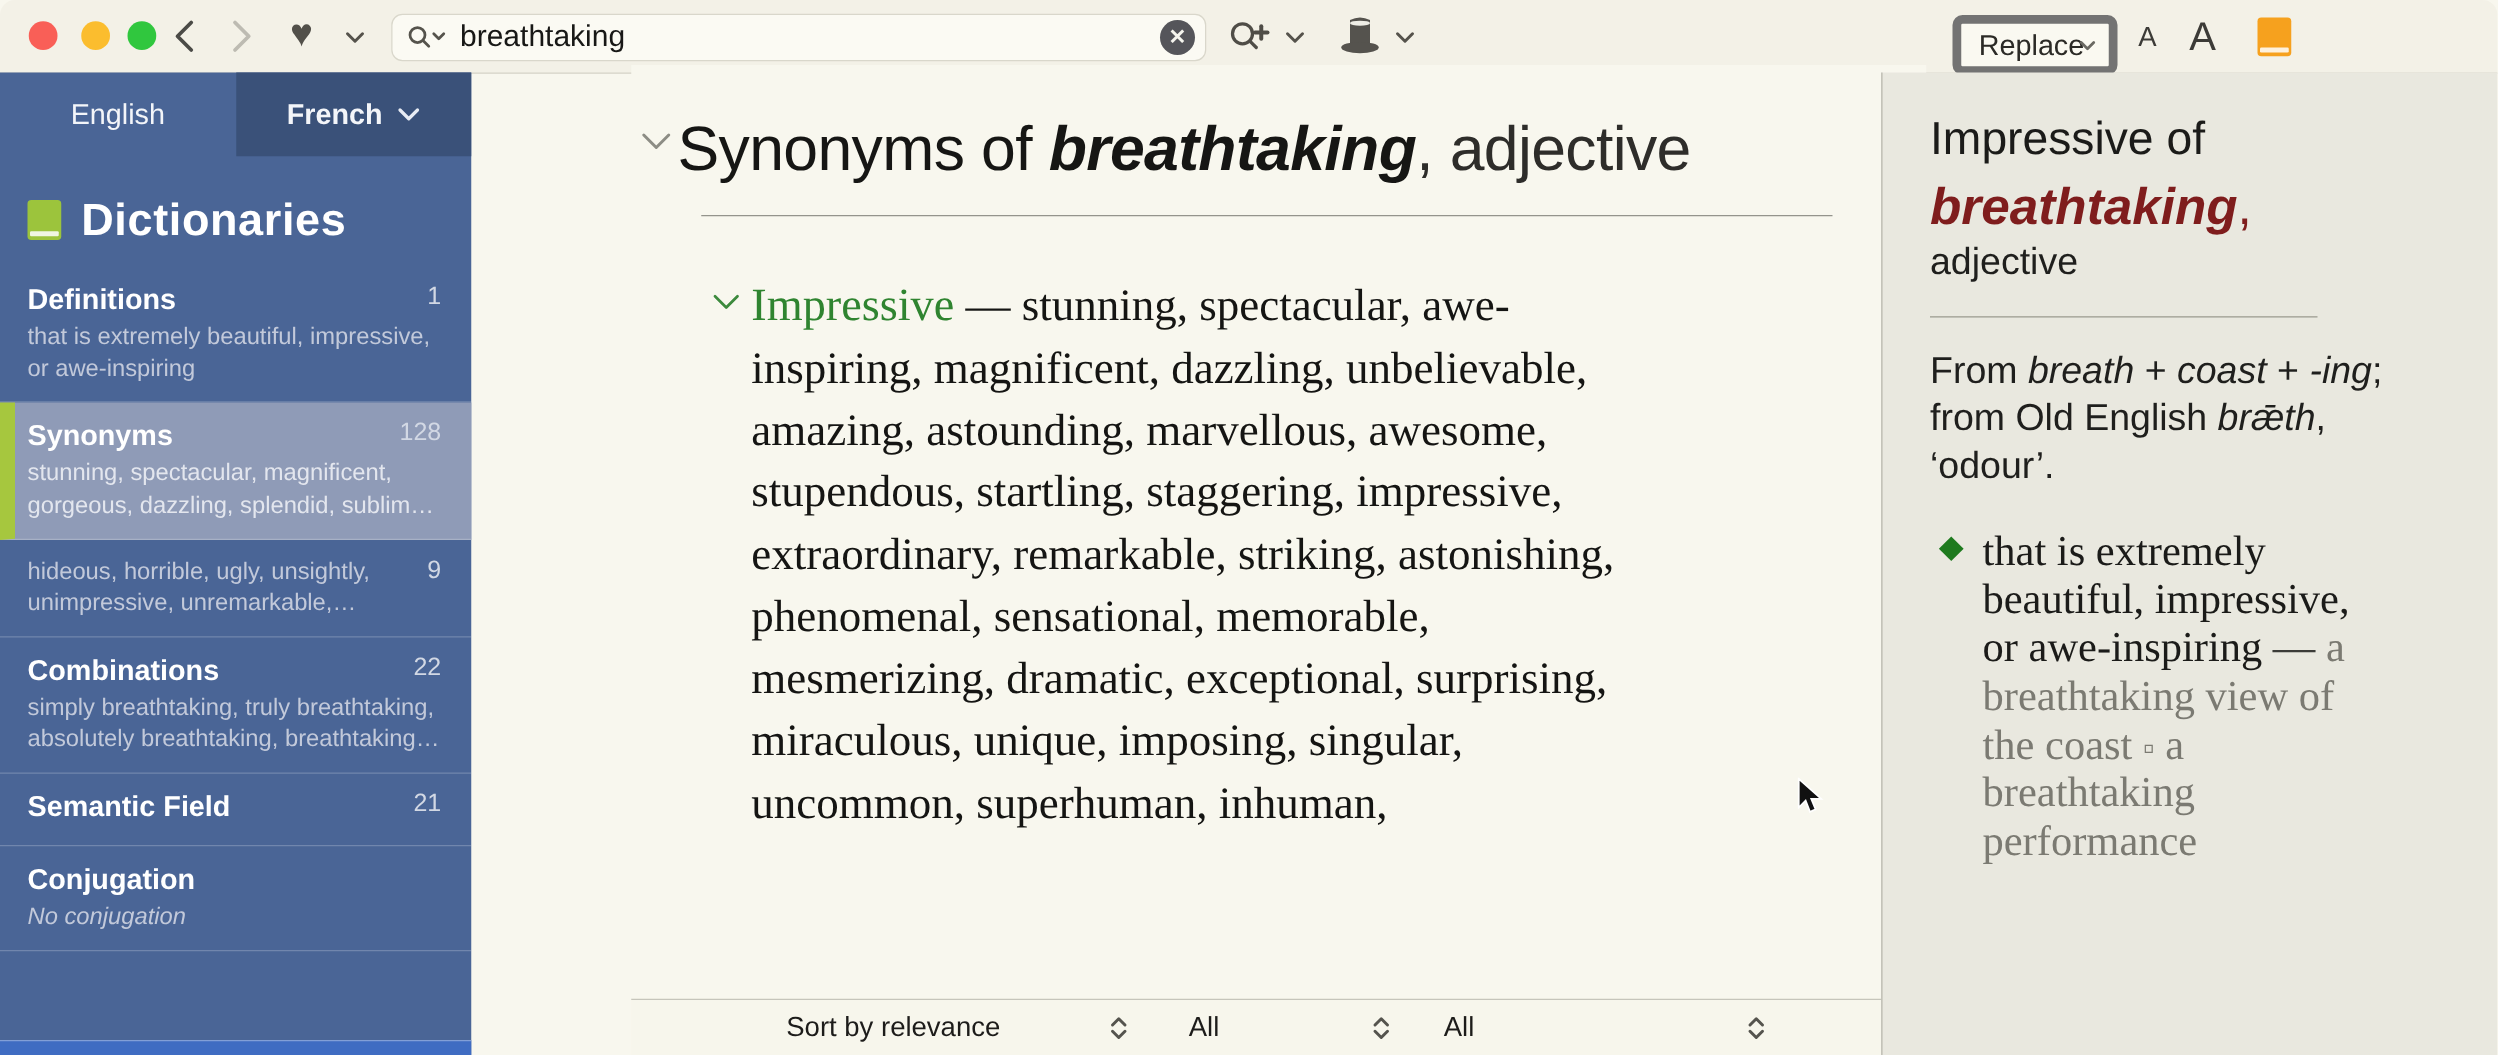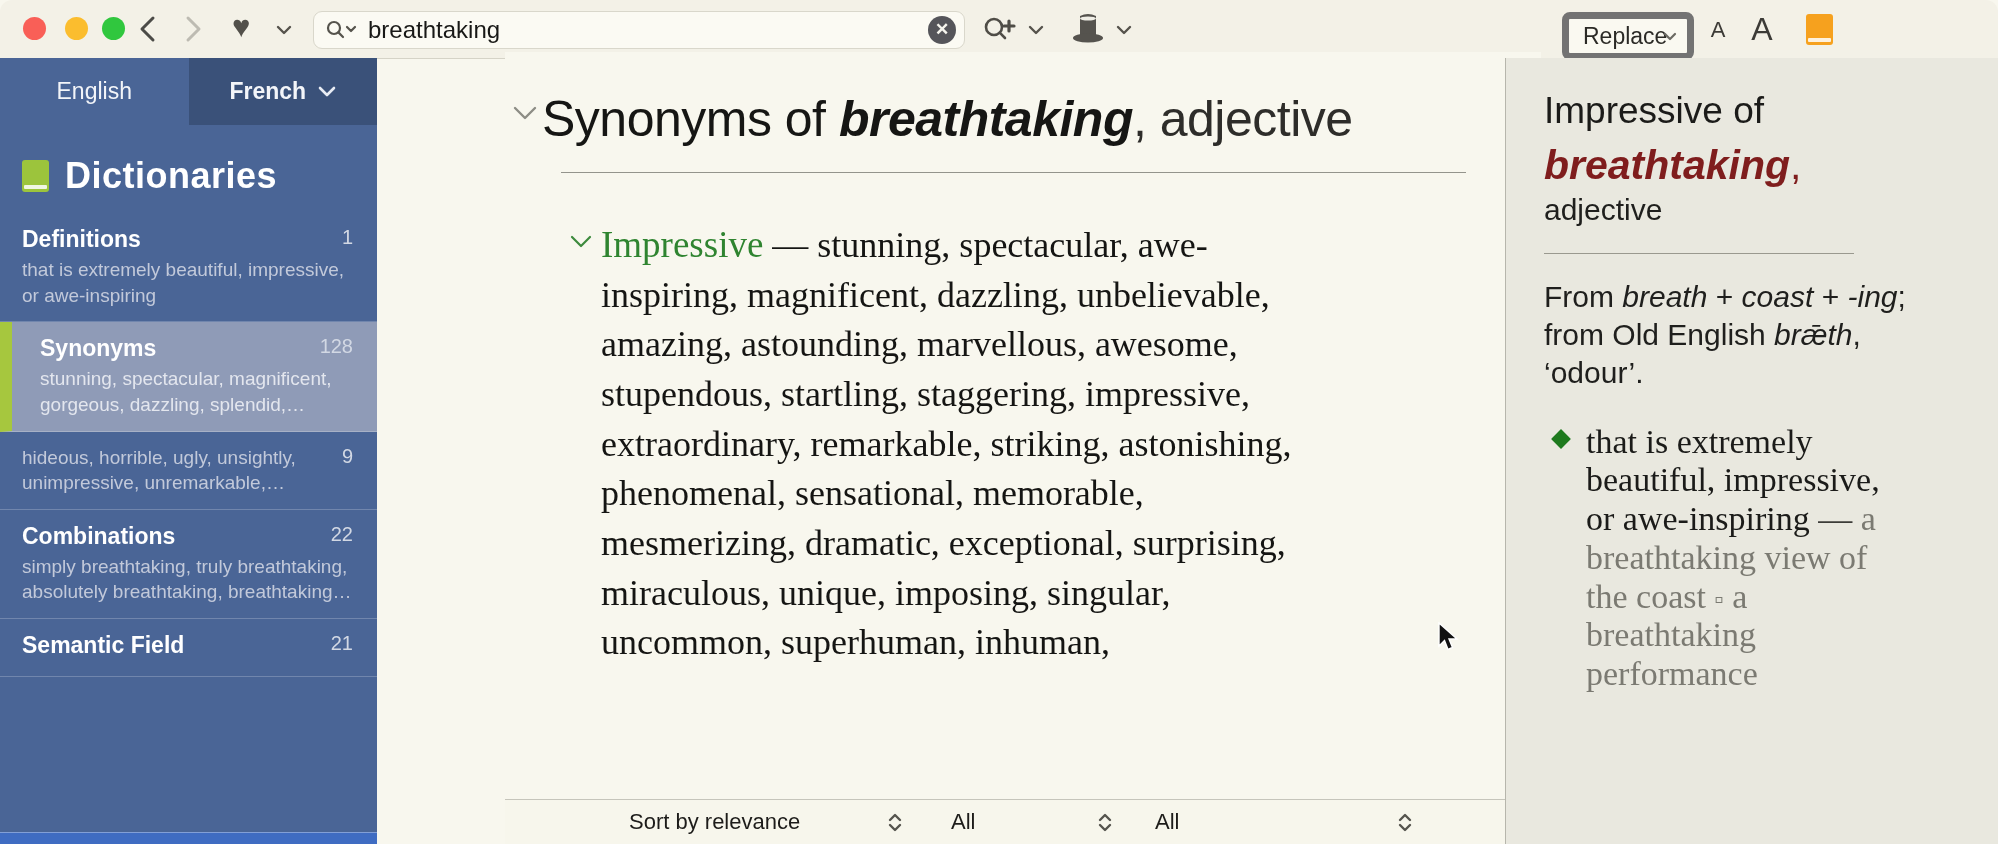"Synonyms" .srow.selected { padding-left: 28px -> 10px }
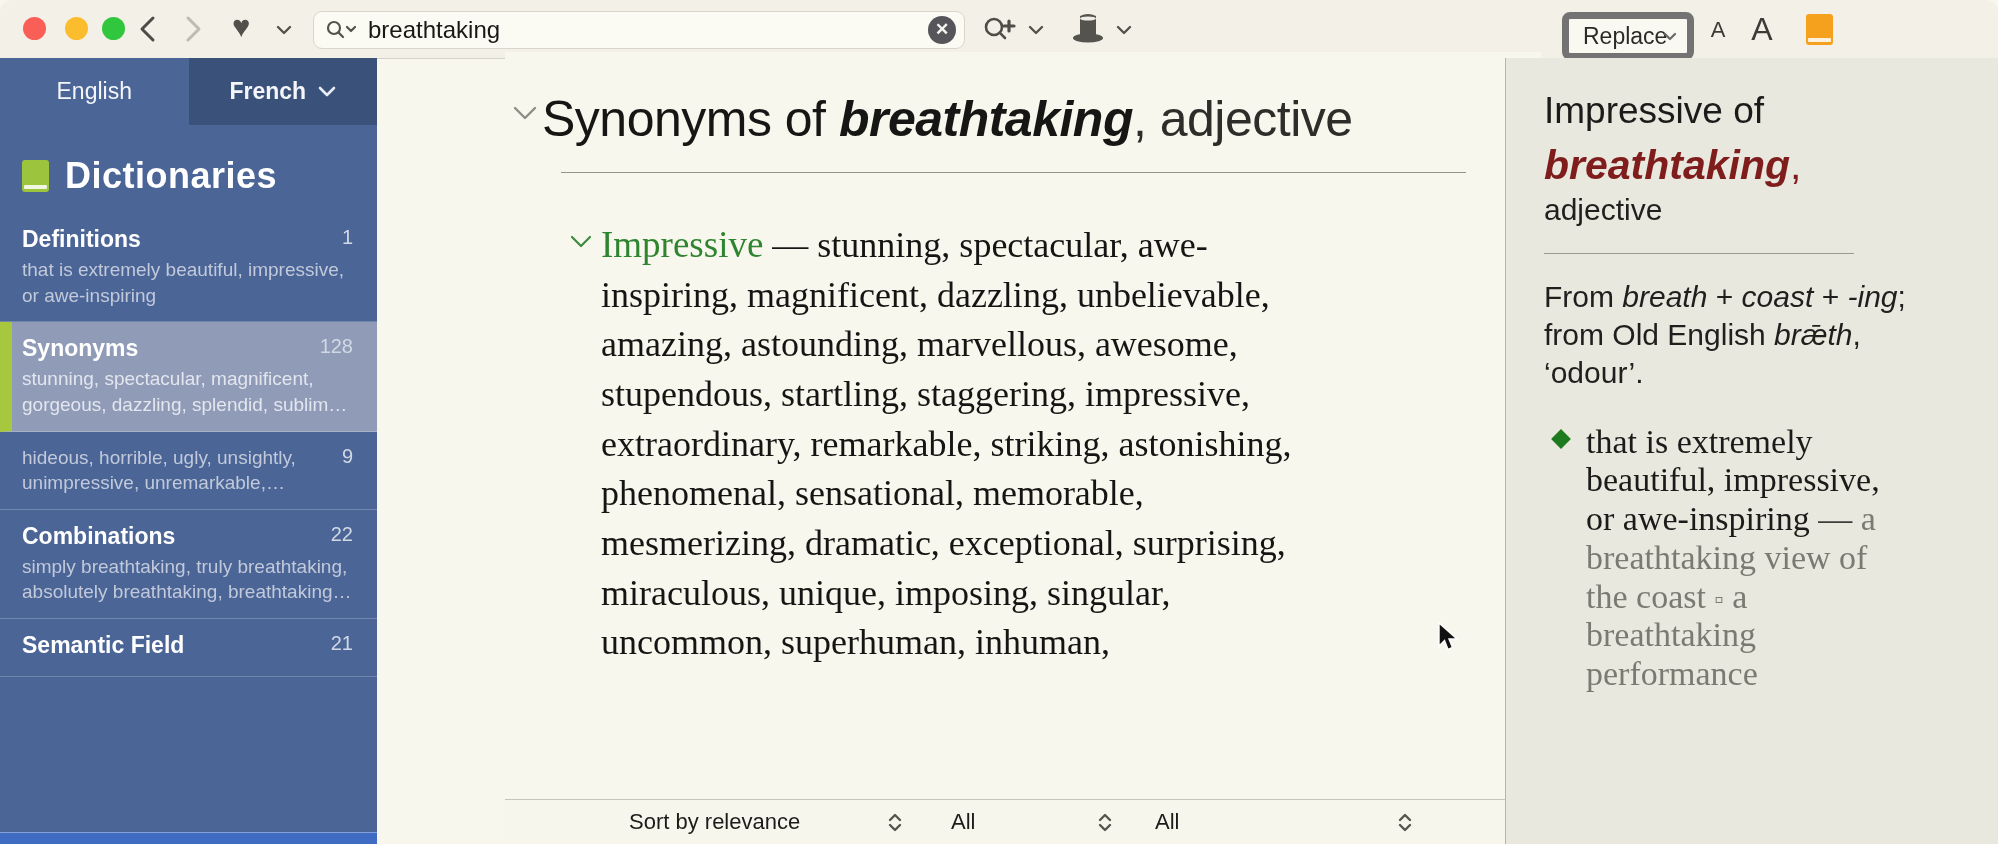"Conjugation" div.srow { html: none -> <div> <div>Conjugation</div> <div>No conjugation</div> </div> }
